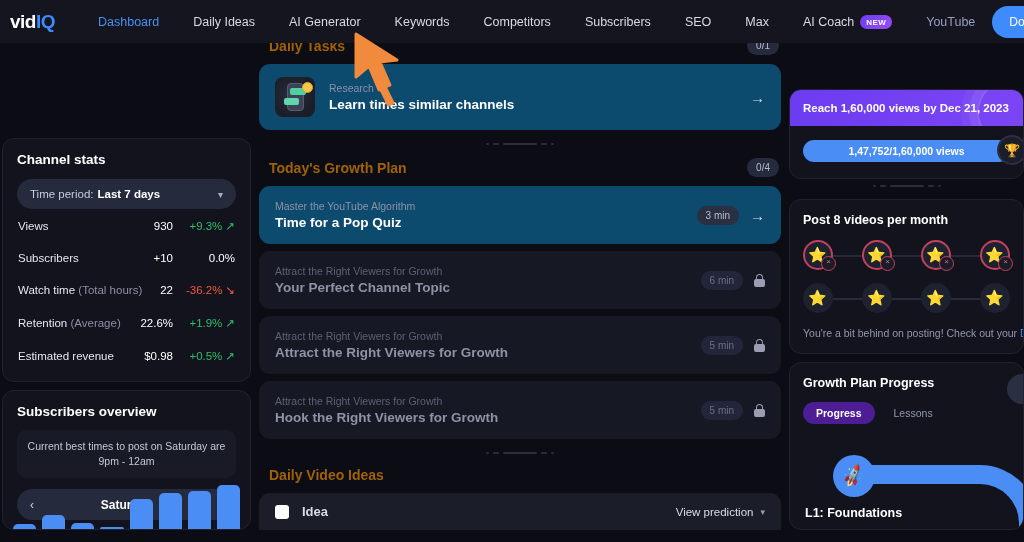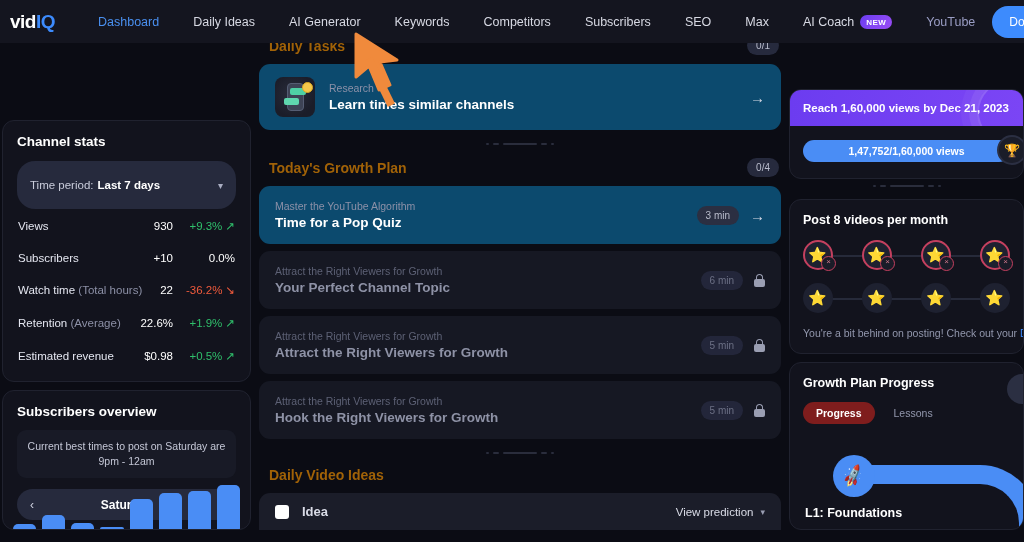"Time period:" .select-pill { height: 48px -> 30px }
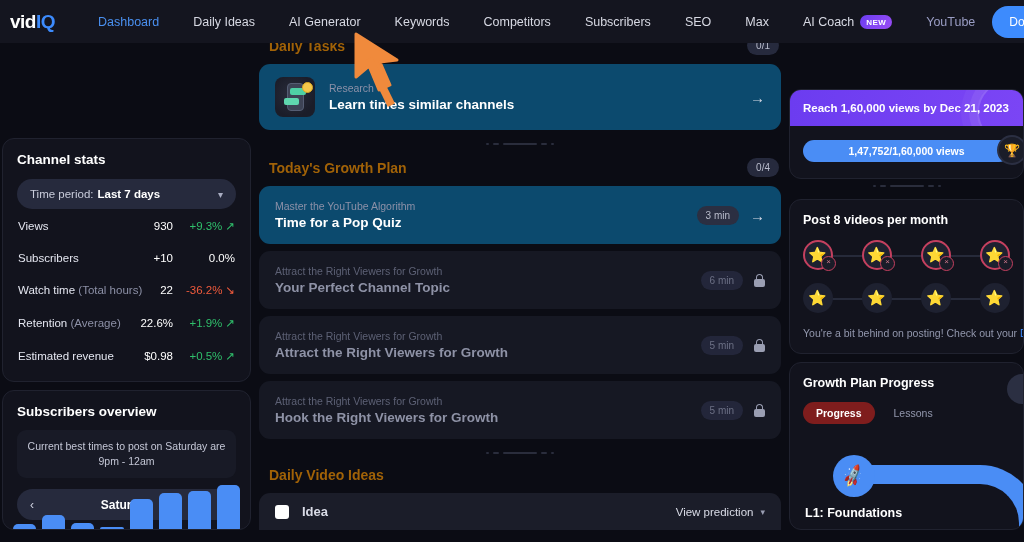"Progress" .gpp-tab.active { background: #7f1d1d -> #4c1d95 }
